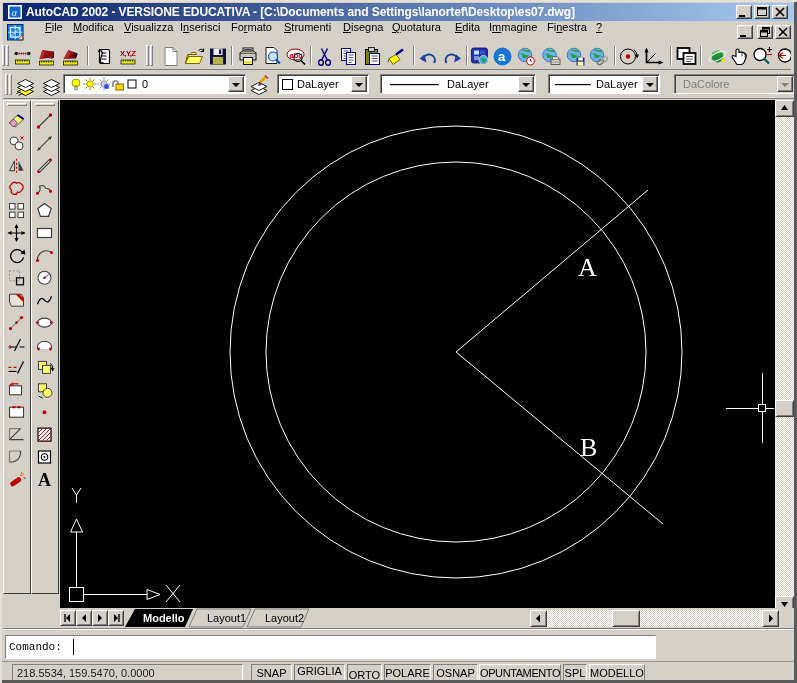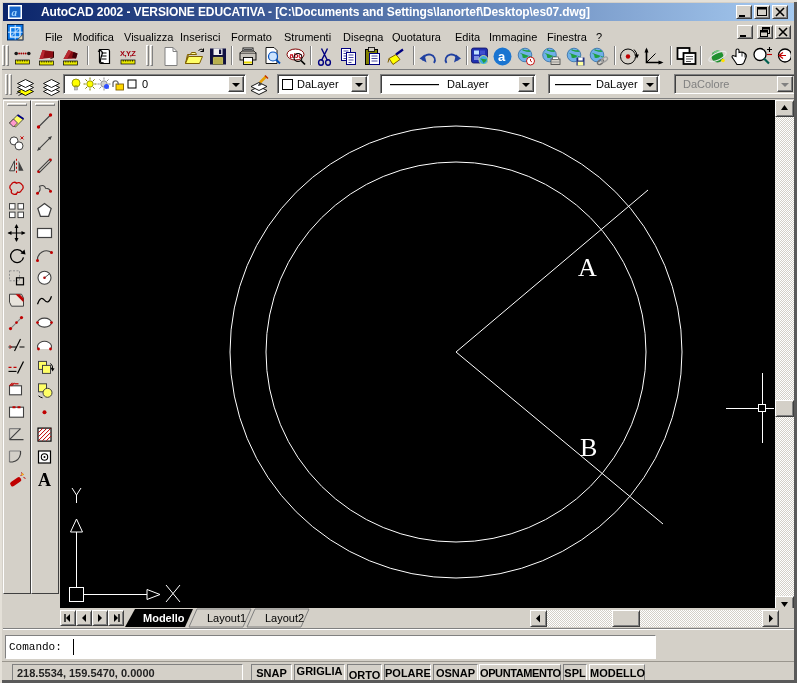"AutoCAD 2002 - VERSIONE EDUCATIVA" #title .txt { left: 38px -> 23px }
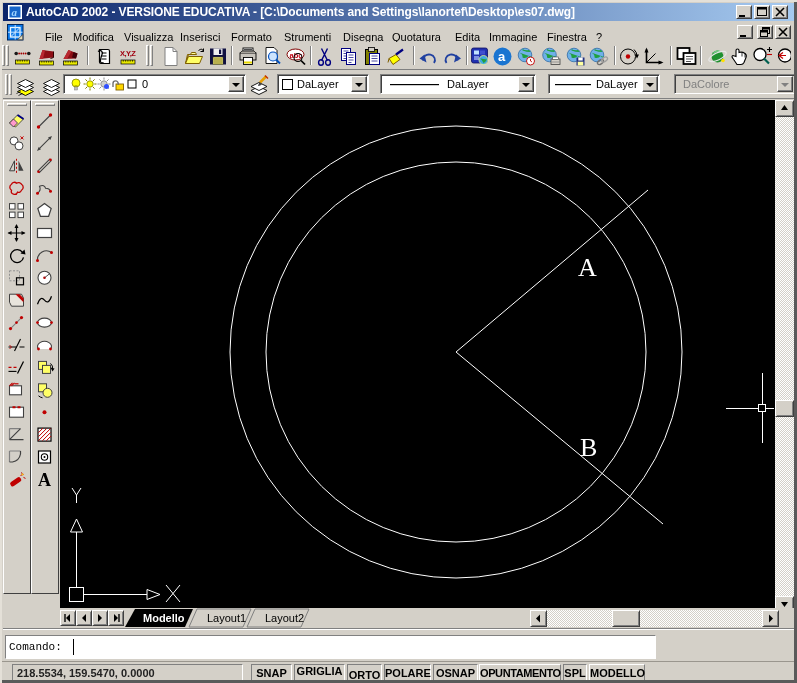"File" #menu span { top: 10px -> 0 }
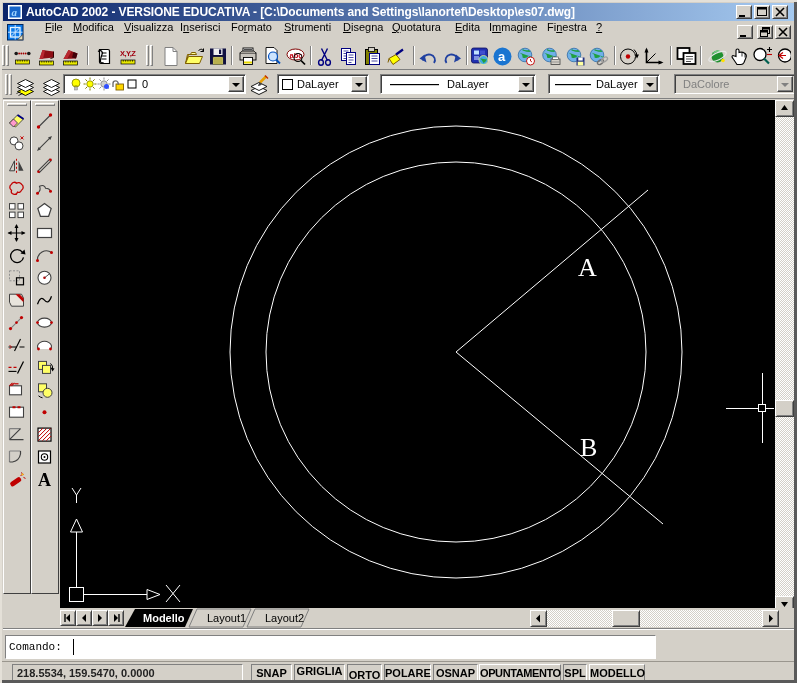"218.5534, 159.5470, 0.0000" #status { font-weight: bold -> none }
